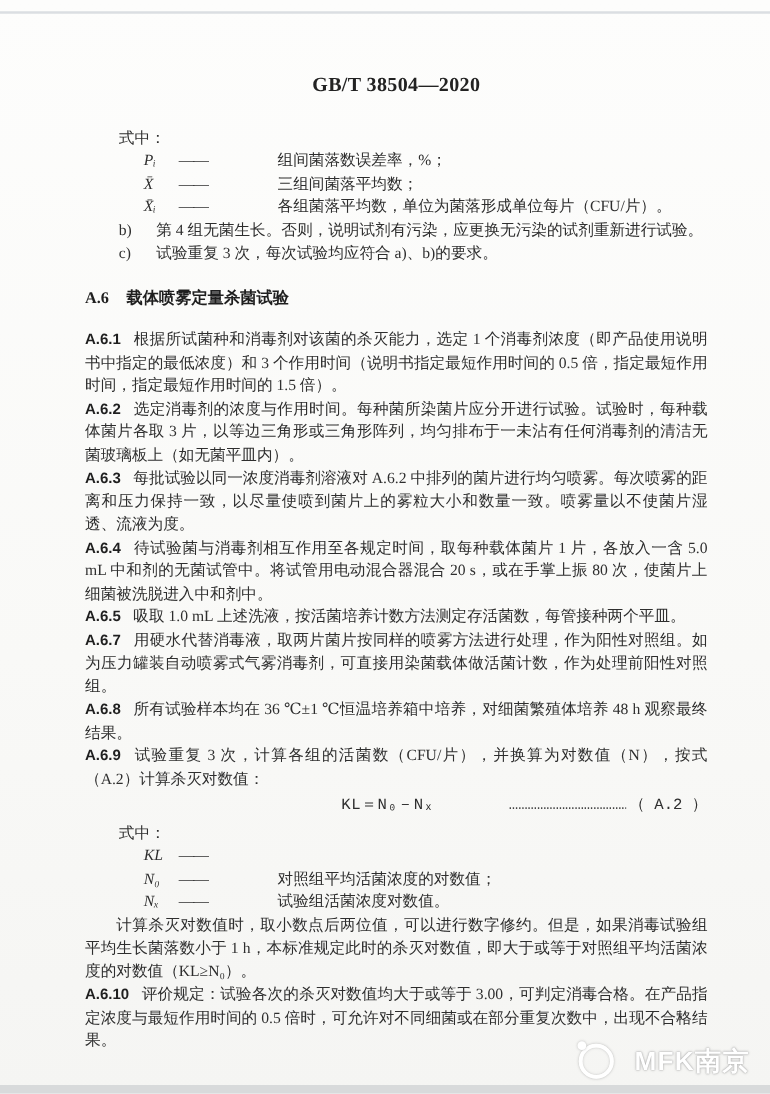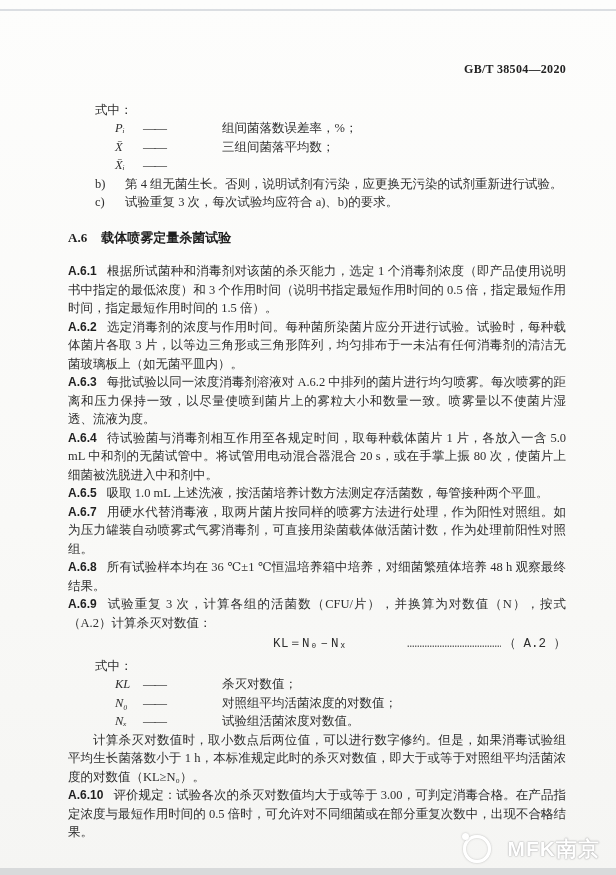"GB/T 38504—2020" .doc-header { font-size: 12px -> 16px; text-align: right -> center }
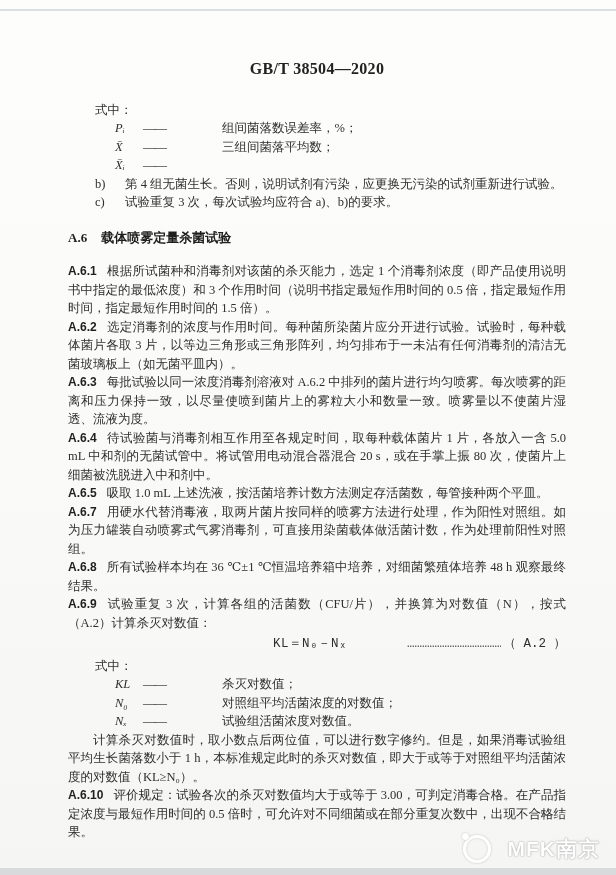"各组菌落平均数，单位为菌落形成单位每片（CFU/片）。" span.desc { html: none -> <span>各组菌落平均数，单位为菌落形成单位每片（CFU/片）。</span> }
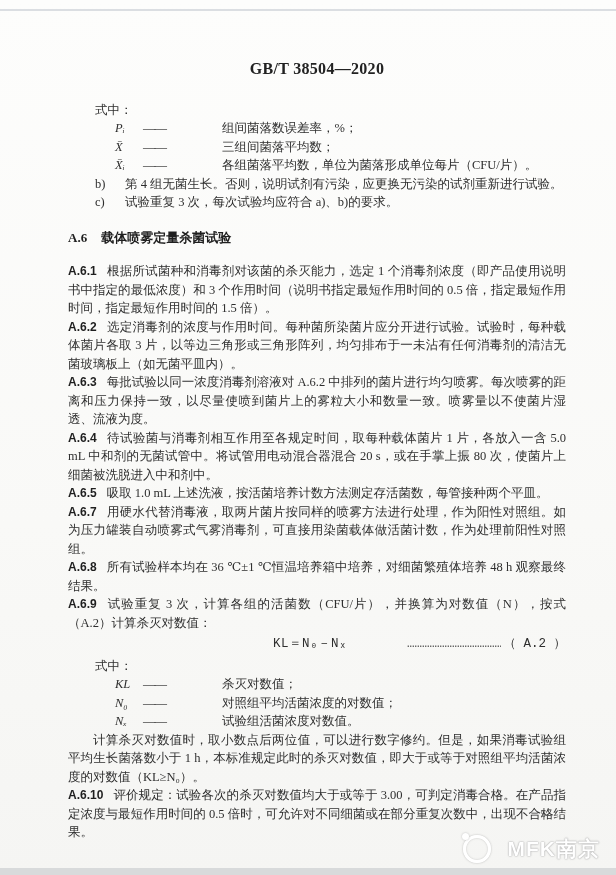"杀灭对数值；" span.desc { html: <span>杀灭对数值；</span> -> none }
